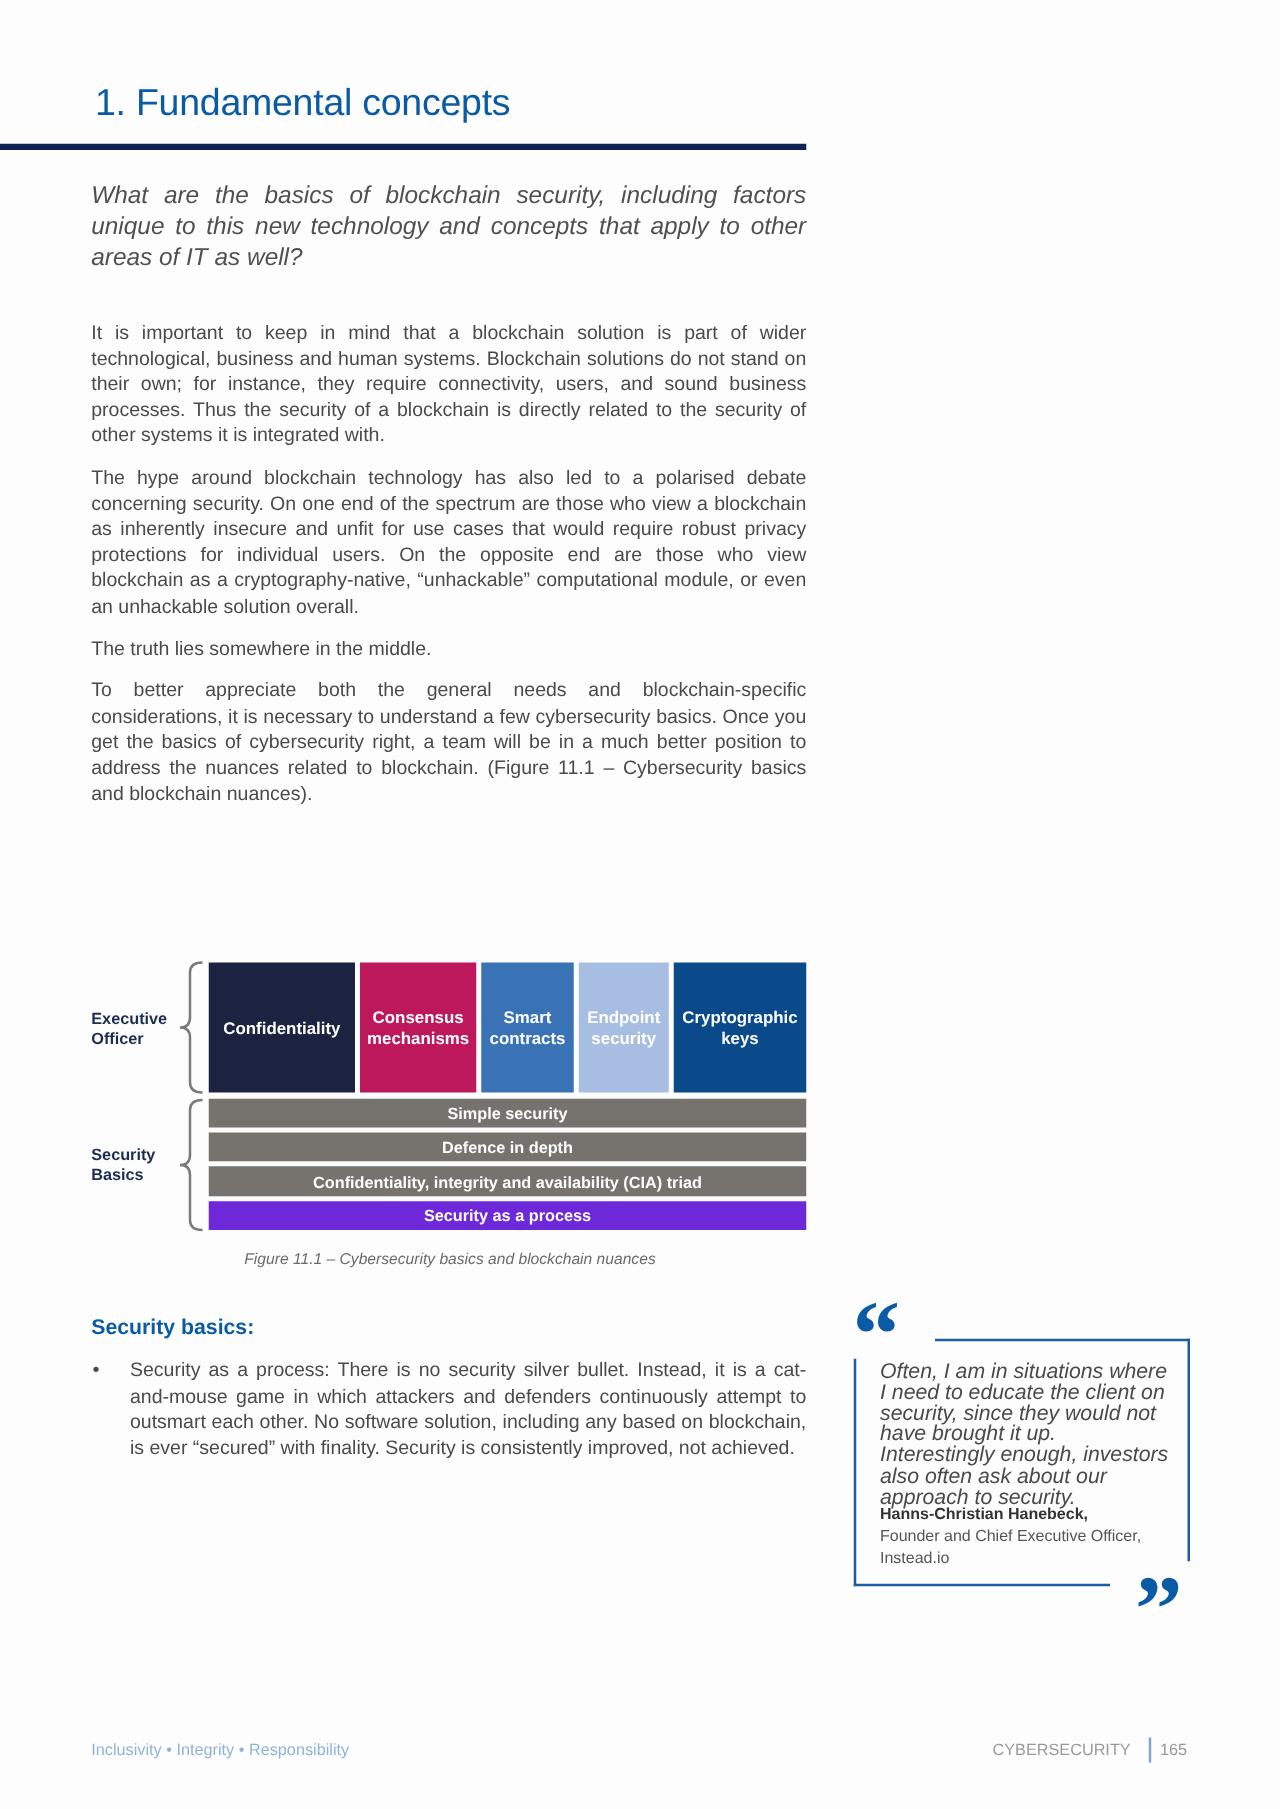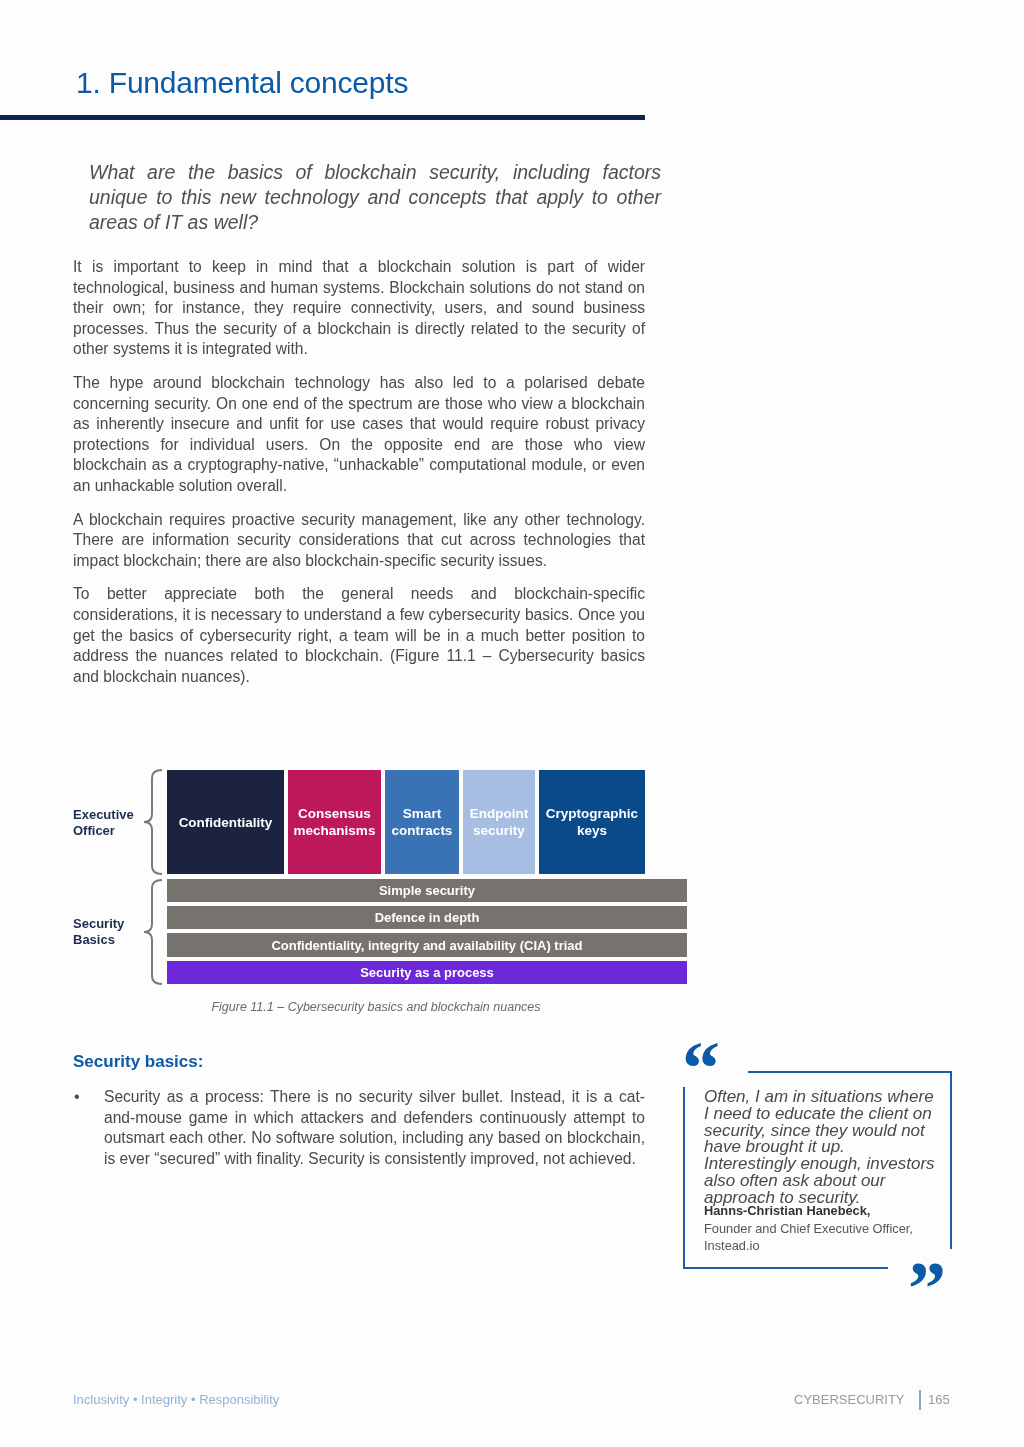"What are the basics of" .lead { margin: 16px -> 0 }
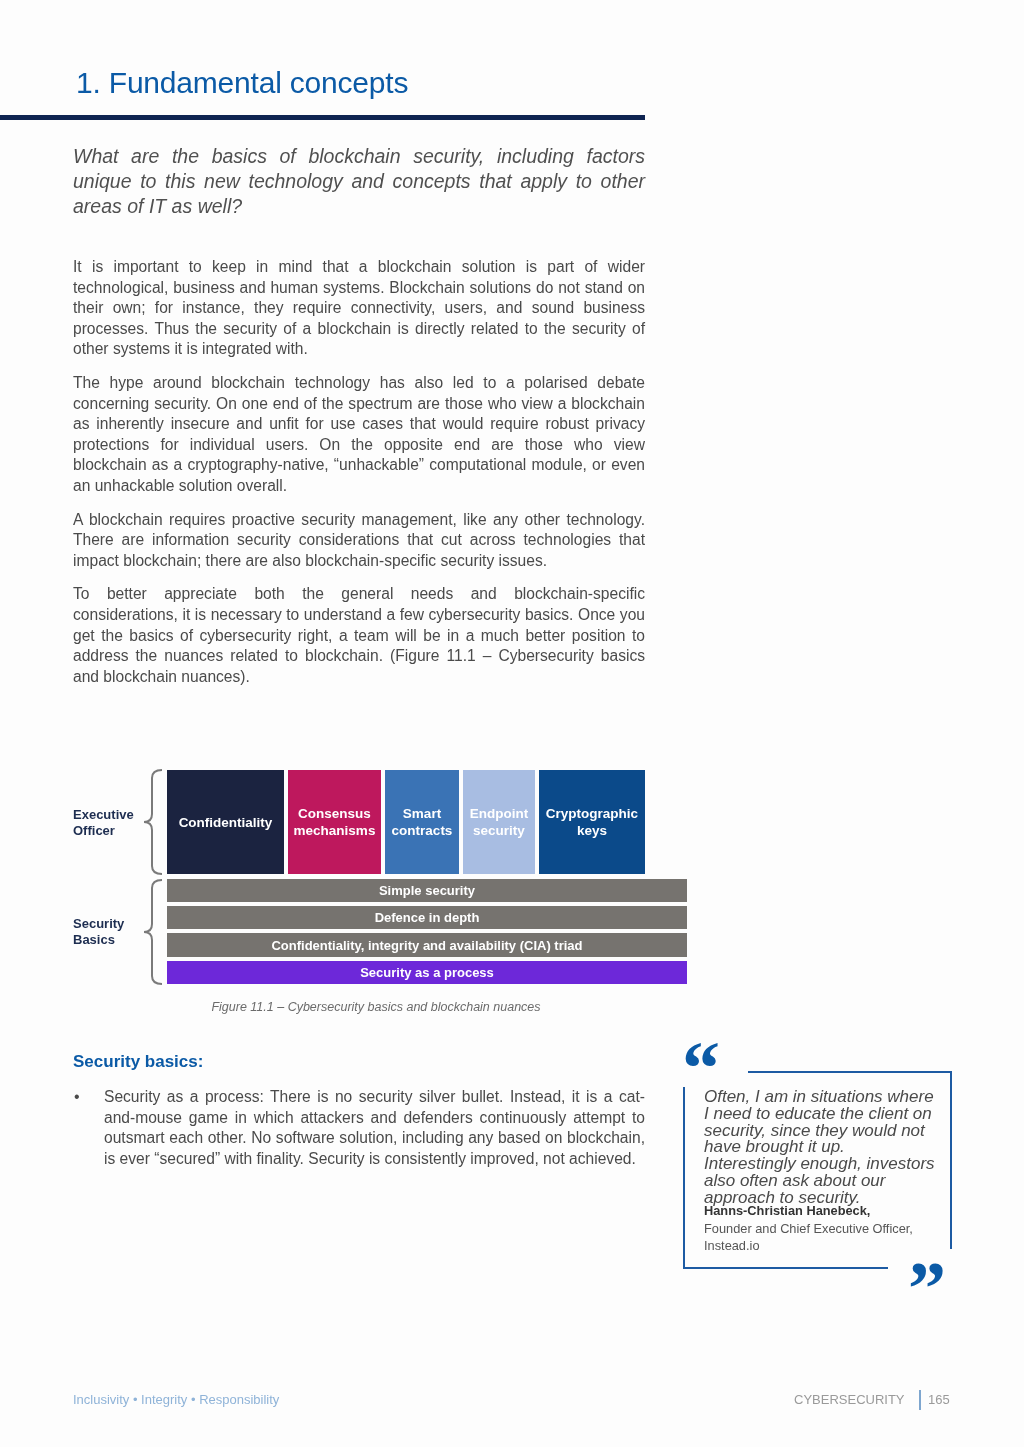"The truth lies somewhere in" p { html: none -> <p>The truth lies somewhere in the middle.</p> }
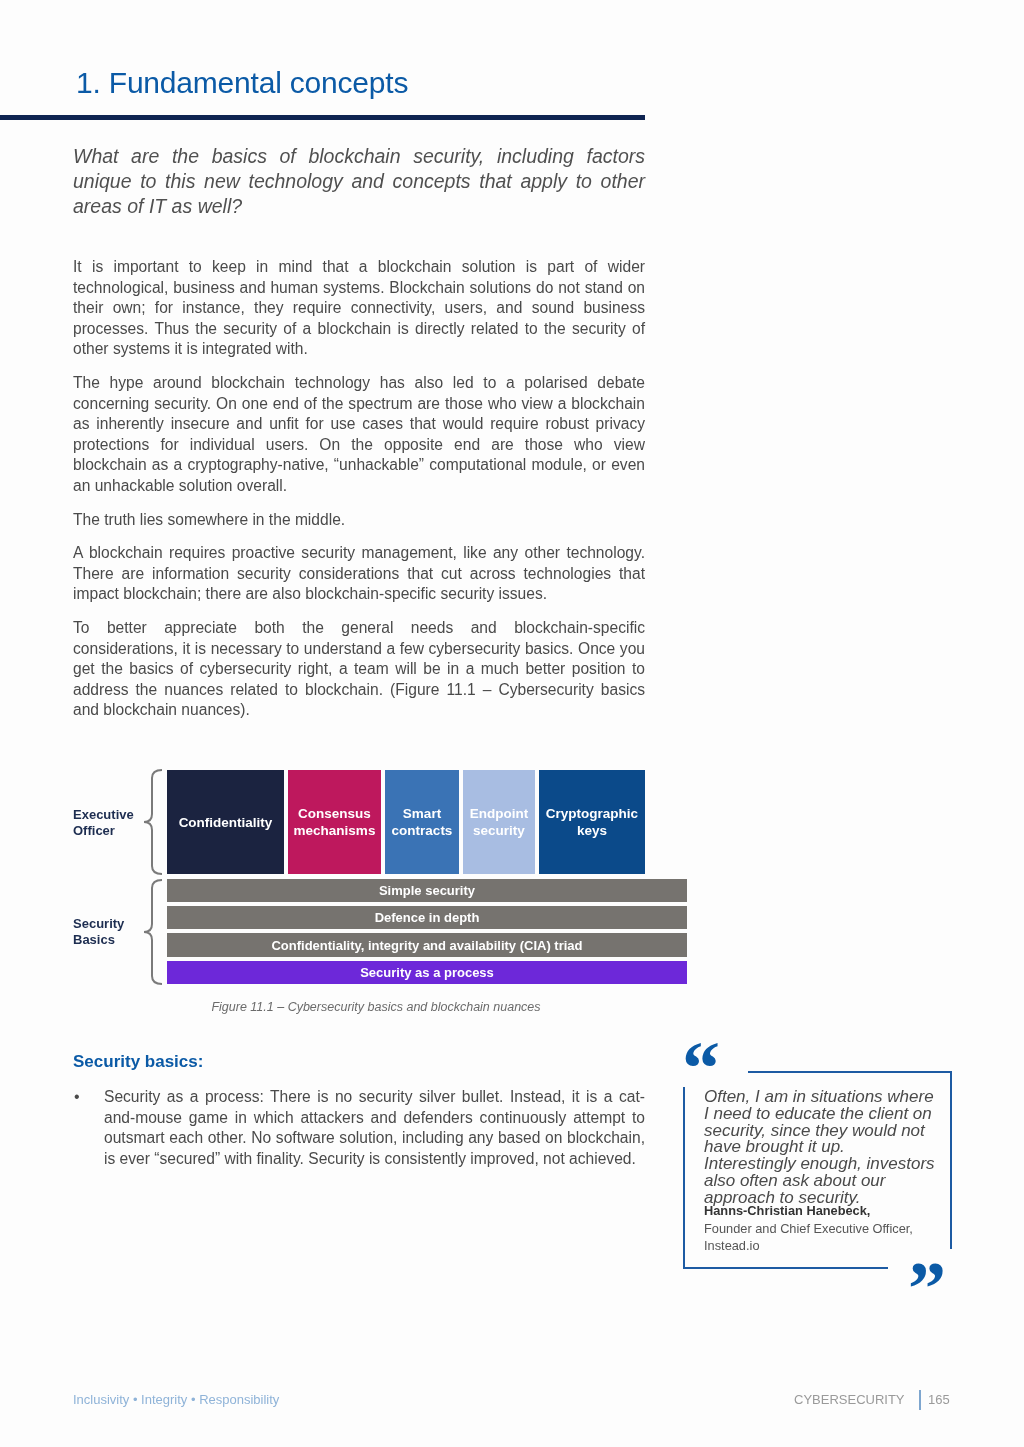"A blockchain requires proactive security" p { html: <p>A blockchain requires proactive security management, like any other technology. There are information security considerations that cut across technologies that impact blockchain; there are also blockchain-specific security issues.</p> -> none }
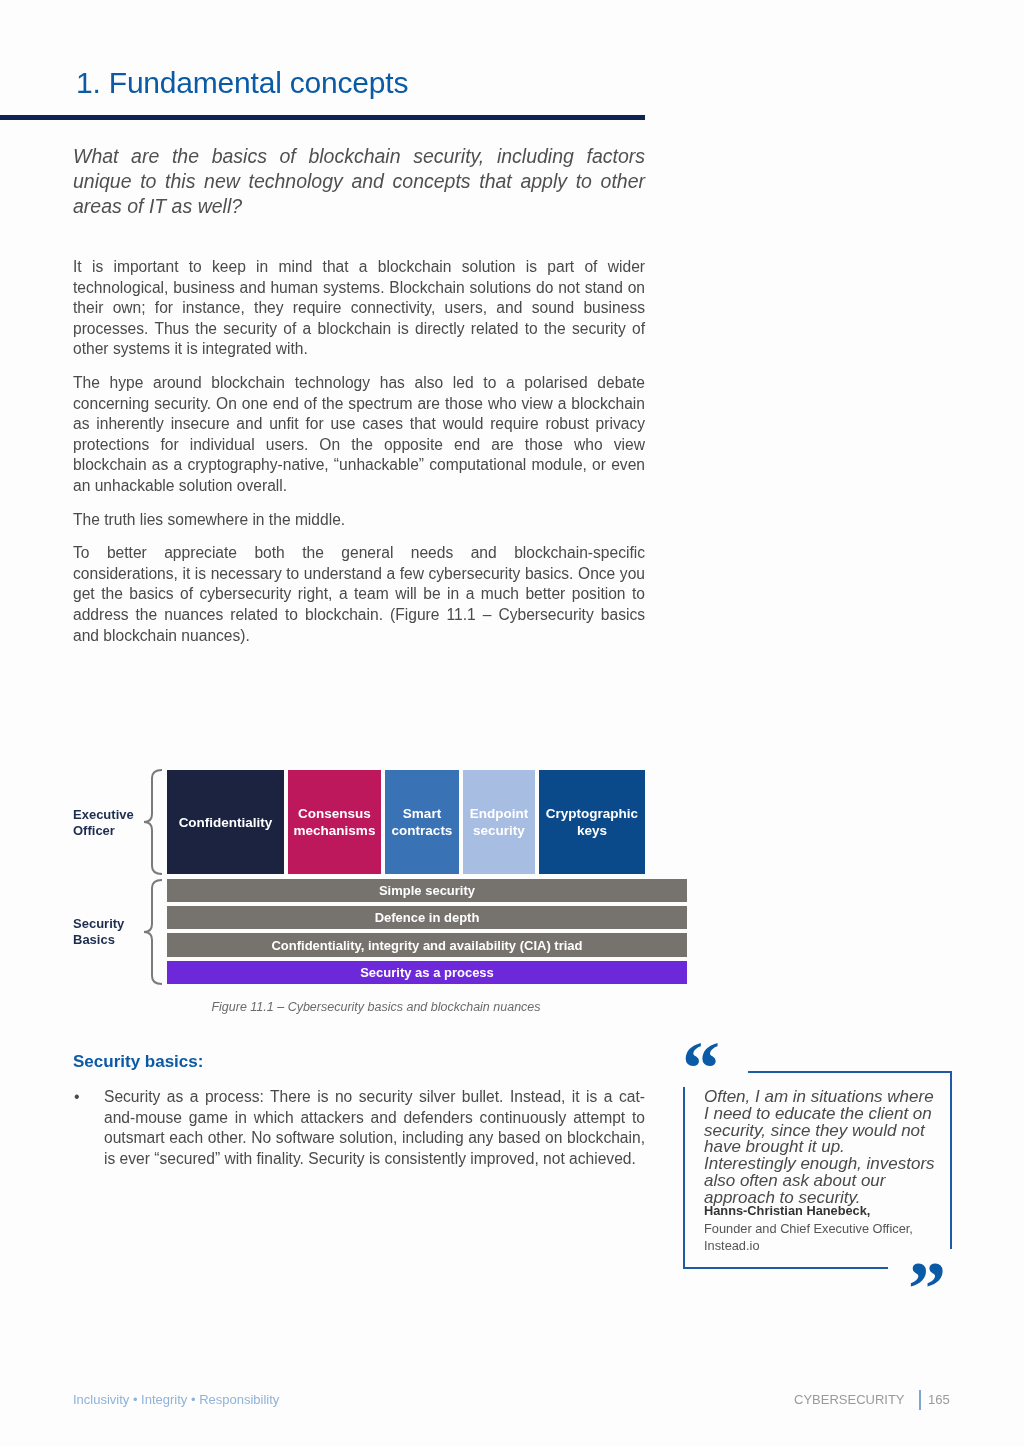"Simple security" .basic-bar { width: 520px -> 478px }
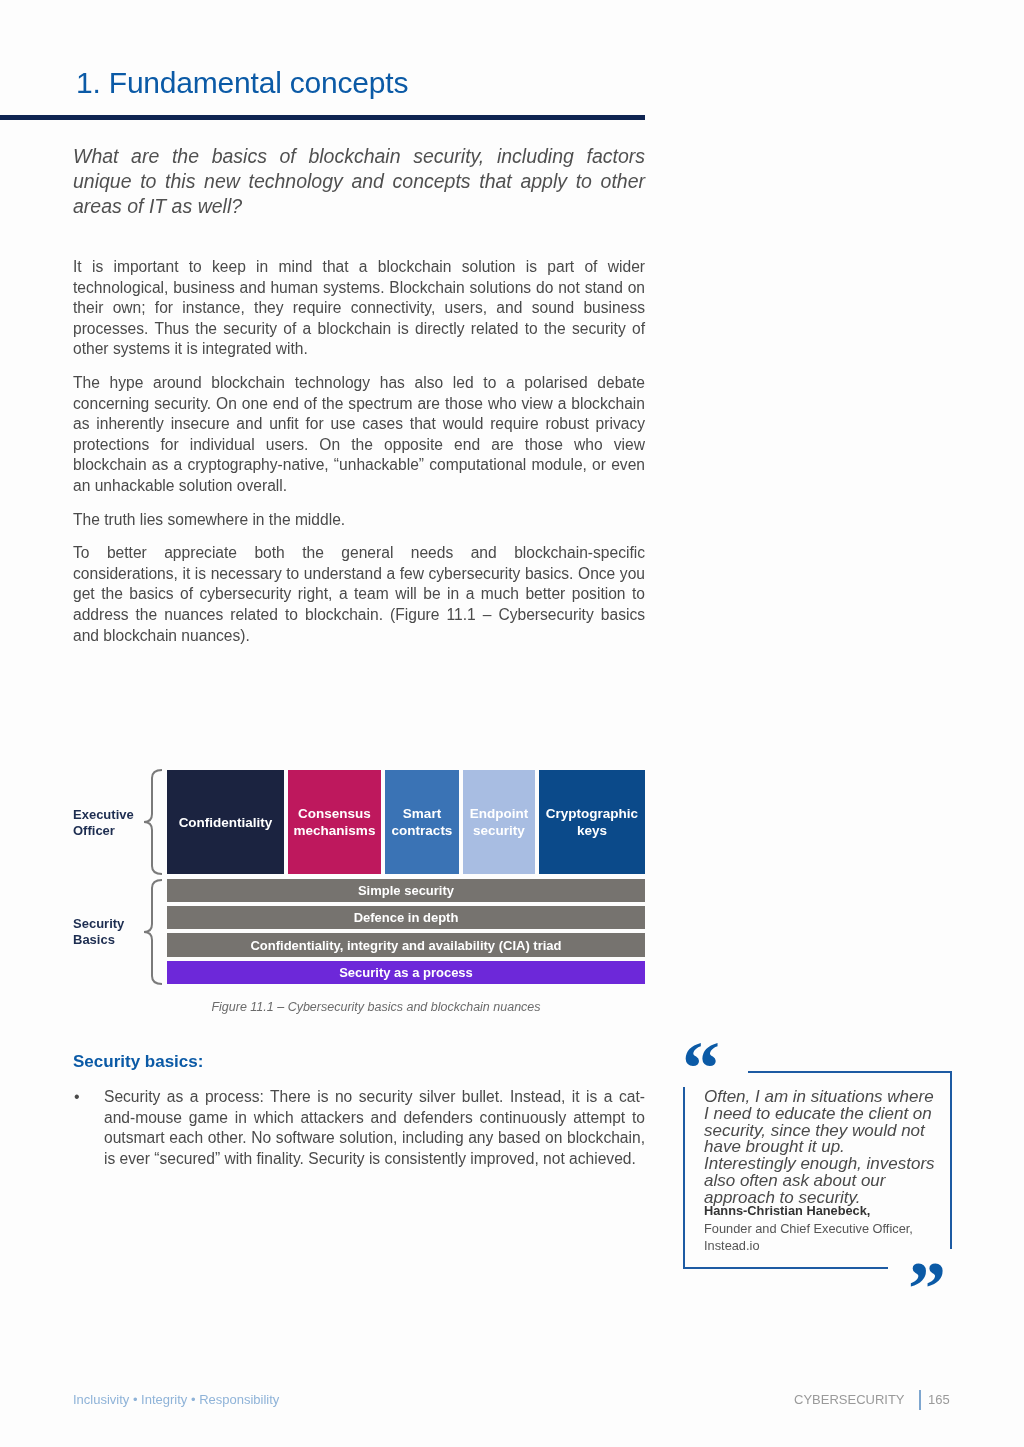"Figure 11.1 – Cybersecurity basics" .caption { padding-left: 16px -> none }
